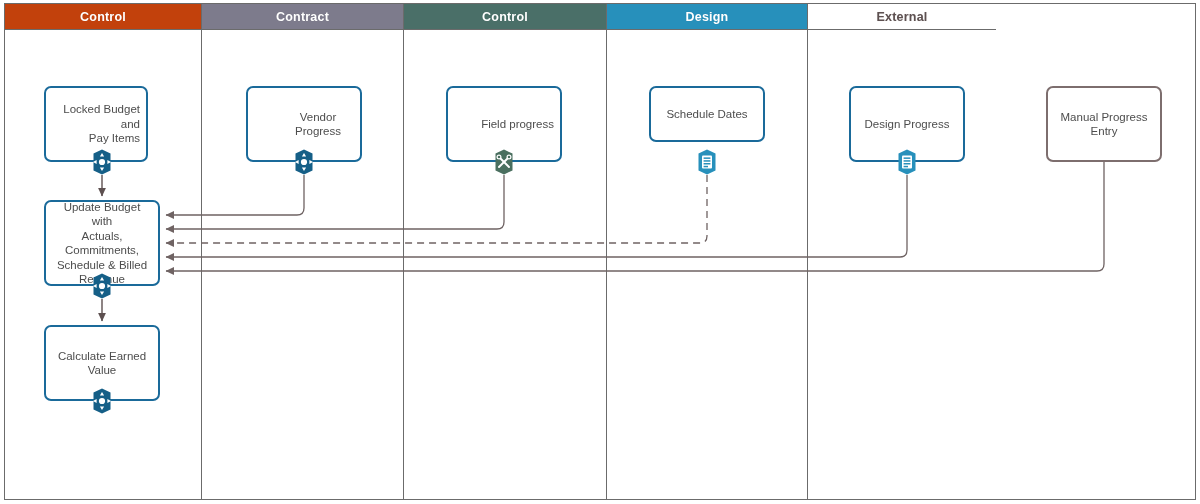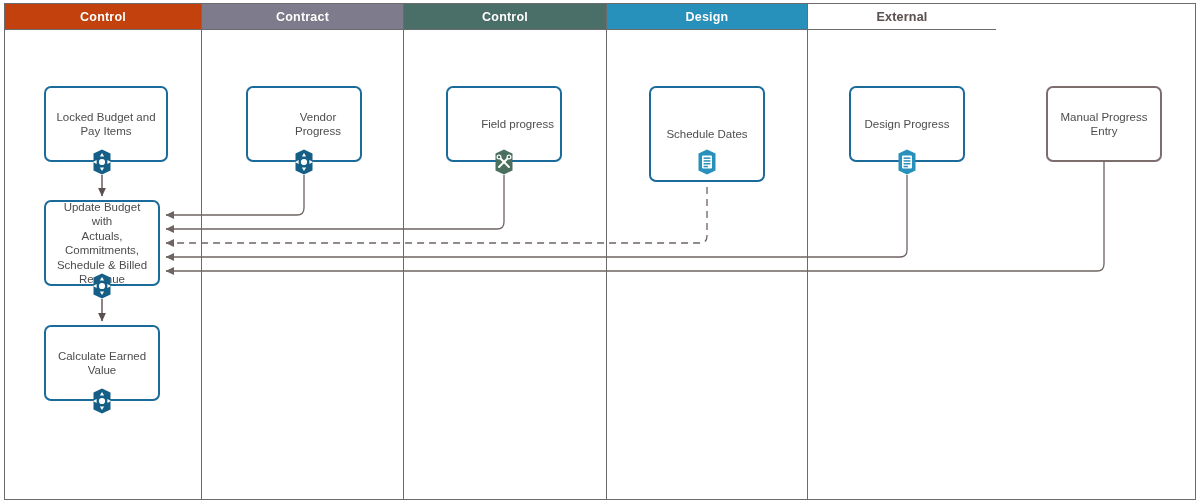"Locked Budget and" div.node { text-align: none -> right; width: 124px -> 104px }
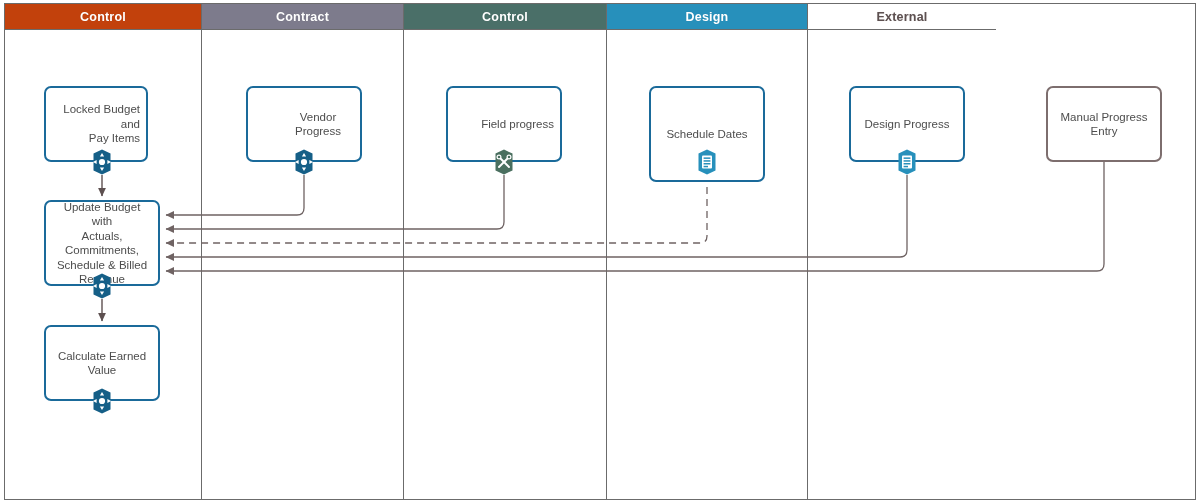"Schedule Dates" div.node { height: 96px -> 56px }
